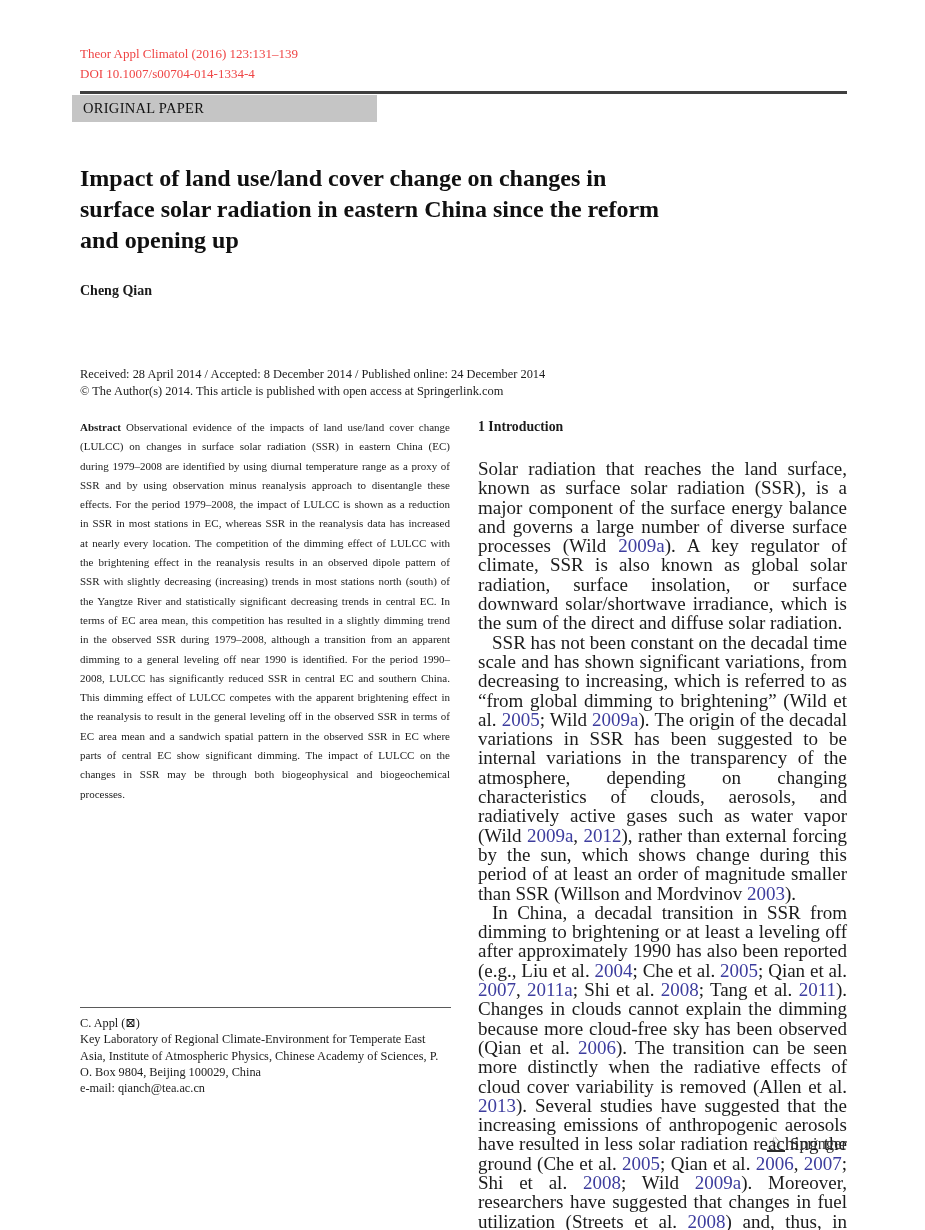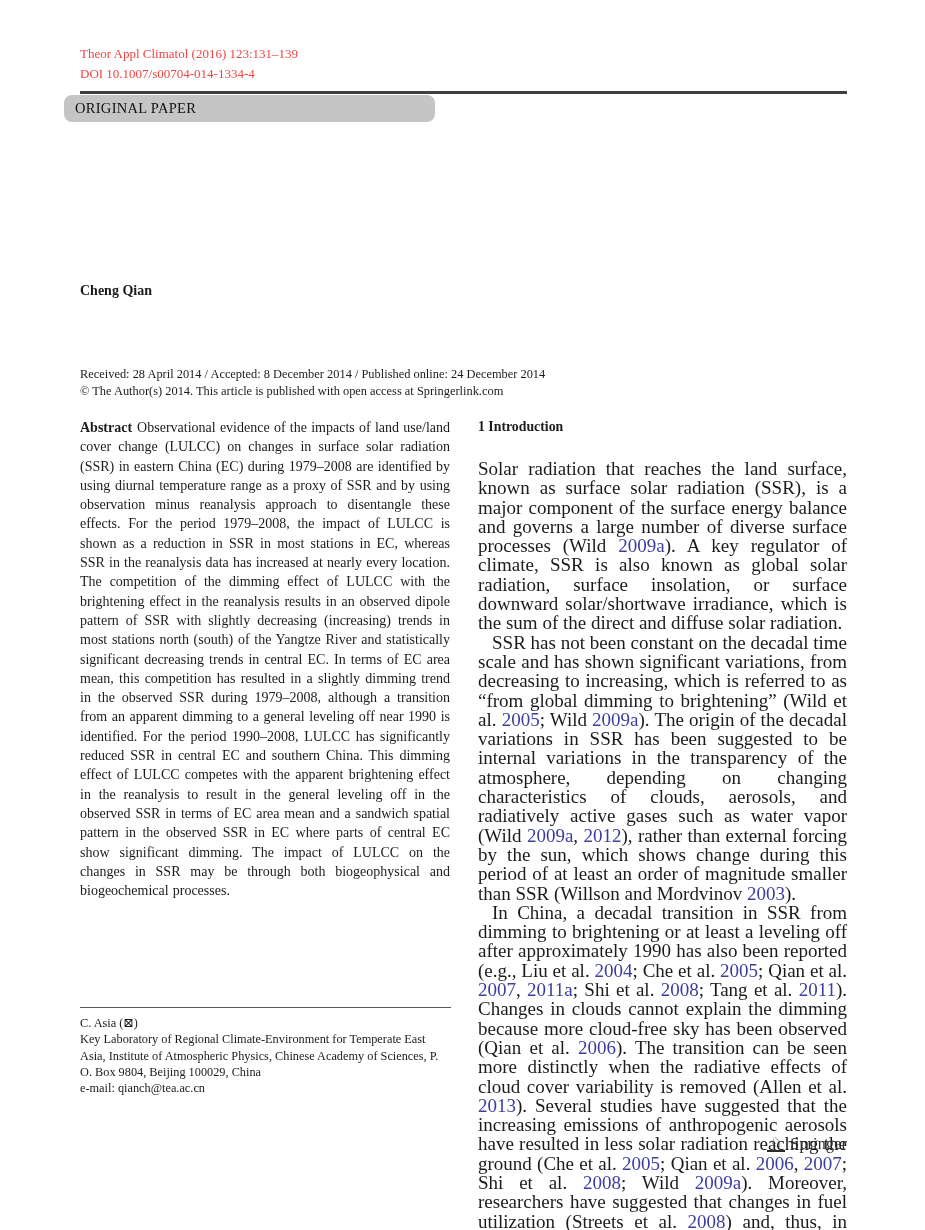"ORIGINAL PAPER" .banner { border-radius: 8px -> none; left: 64px -> 72px; width: 371px -> 305px }
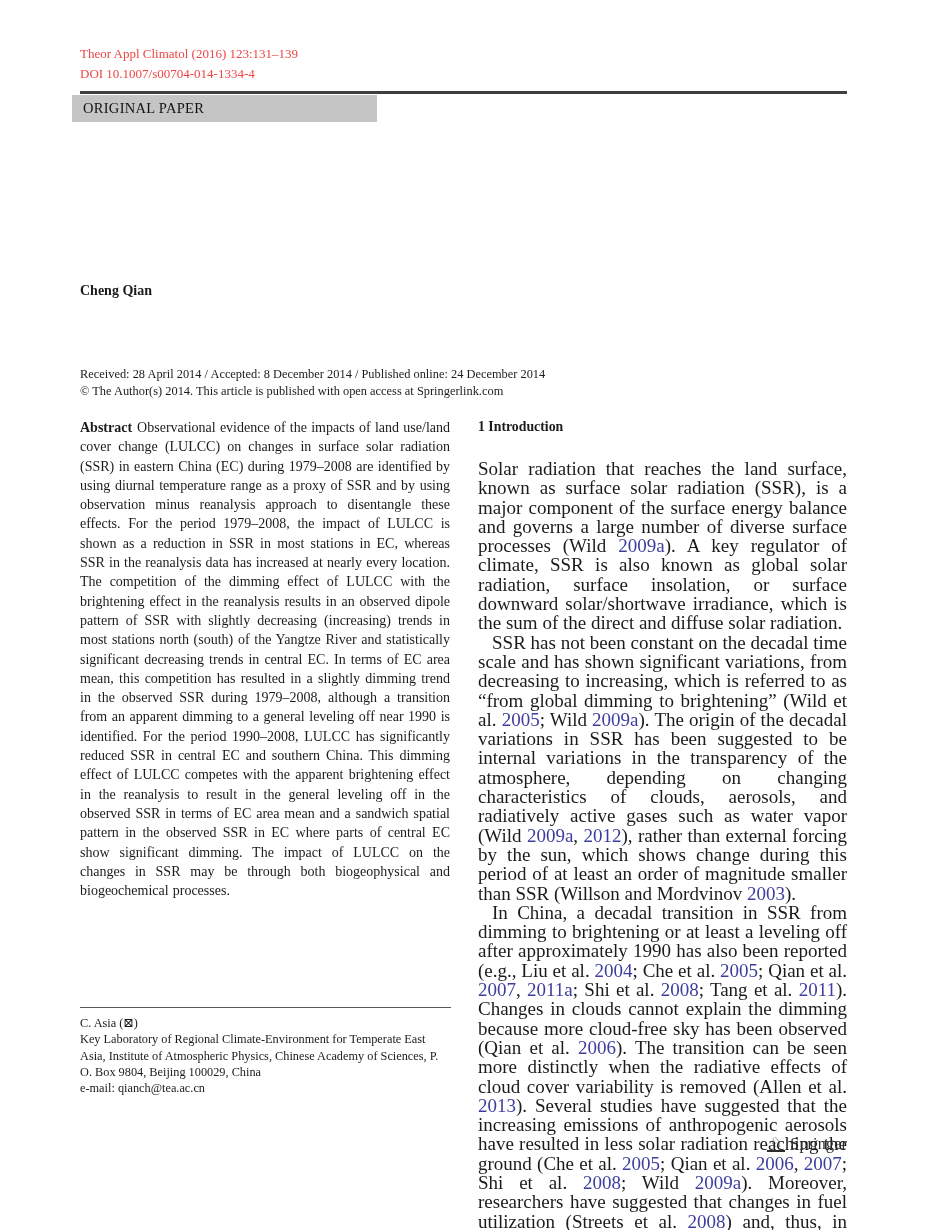"Impact of land use/land cover" h1.title { html: none -> <h1>Impact of land use/land cover change on changes in surface solar radiation in eastern China since the reform and opening up</h1> }
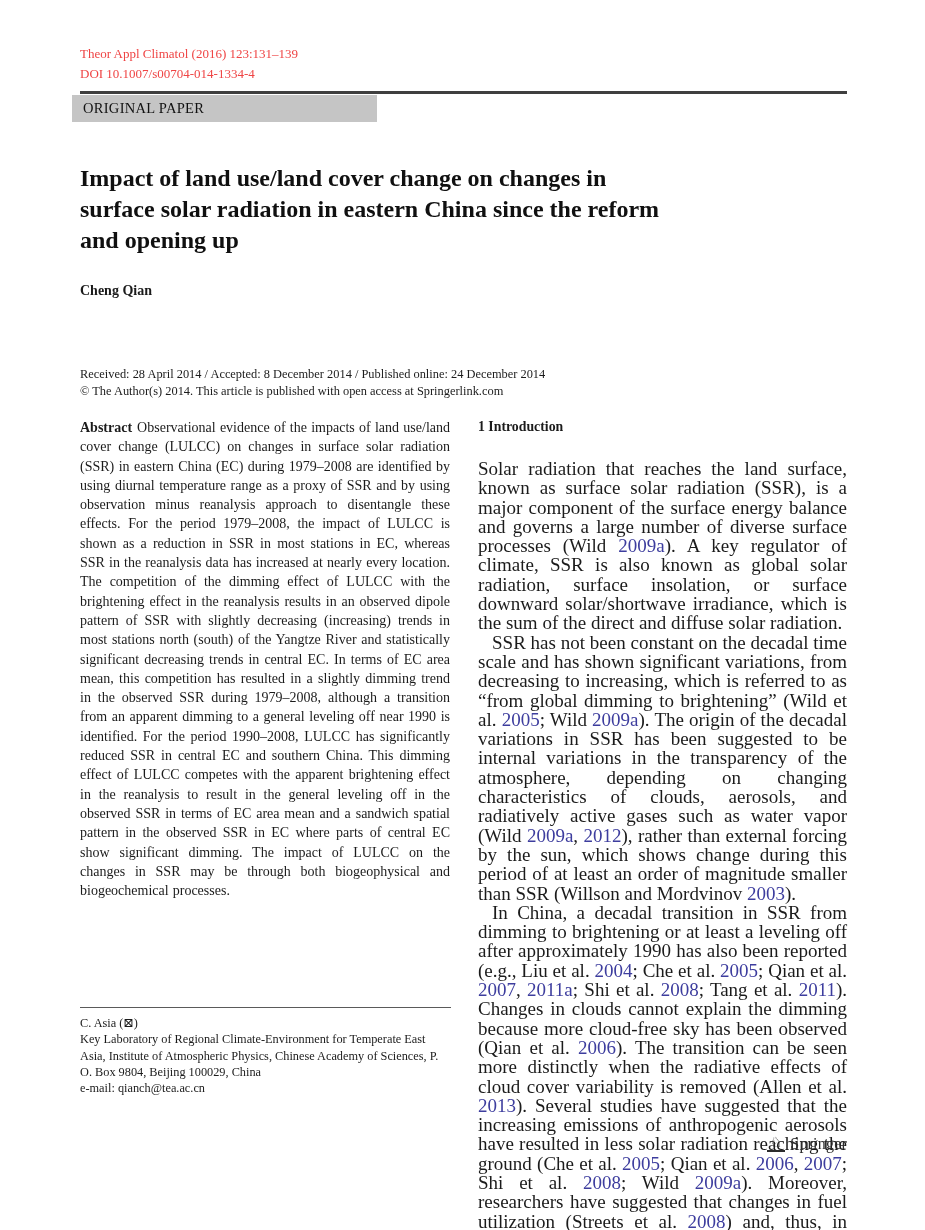"Abstract Observational evidence of the" .abstract { font-size: 14px -> 11px }
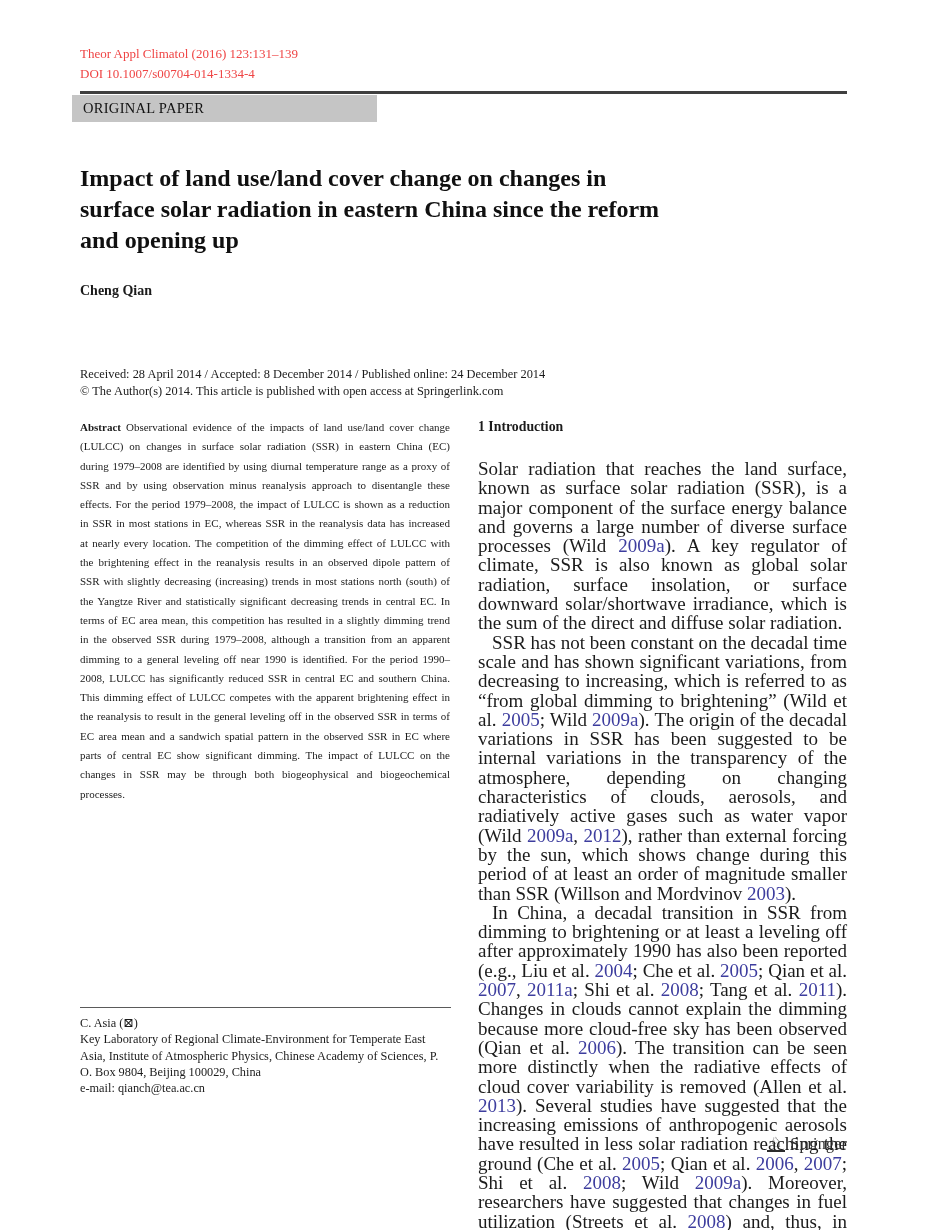"C. Asia (⊠)" p.fn-line { text: Asia -> Appl }
